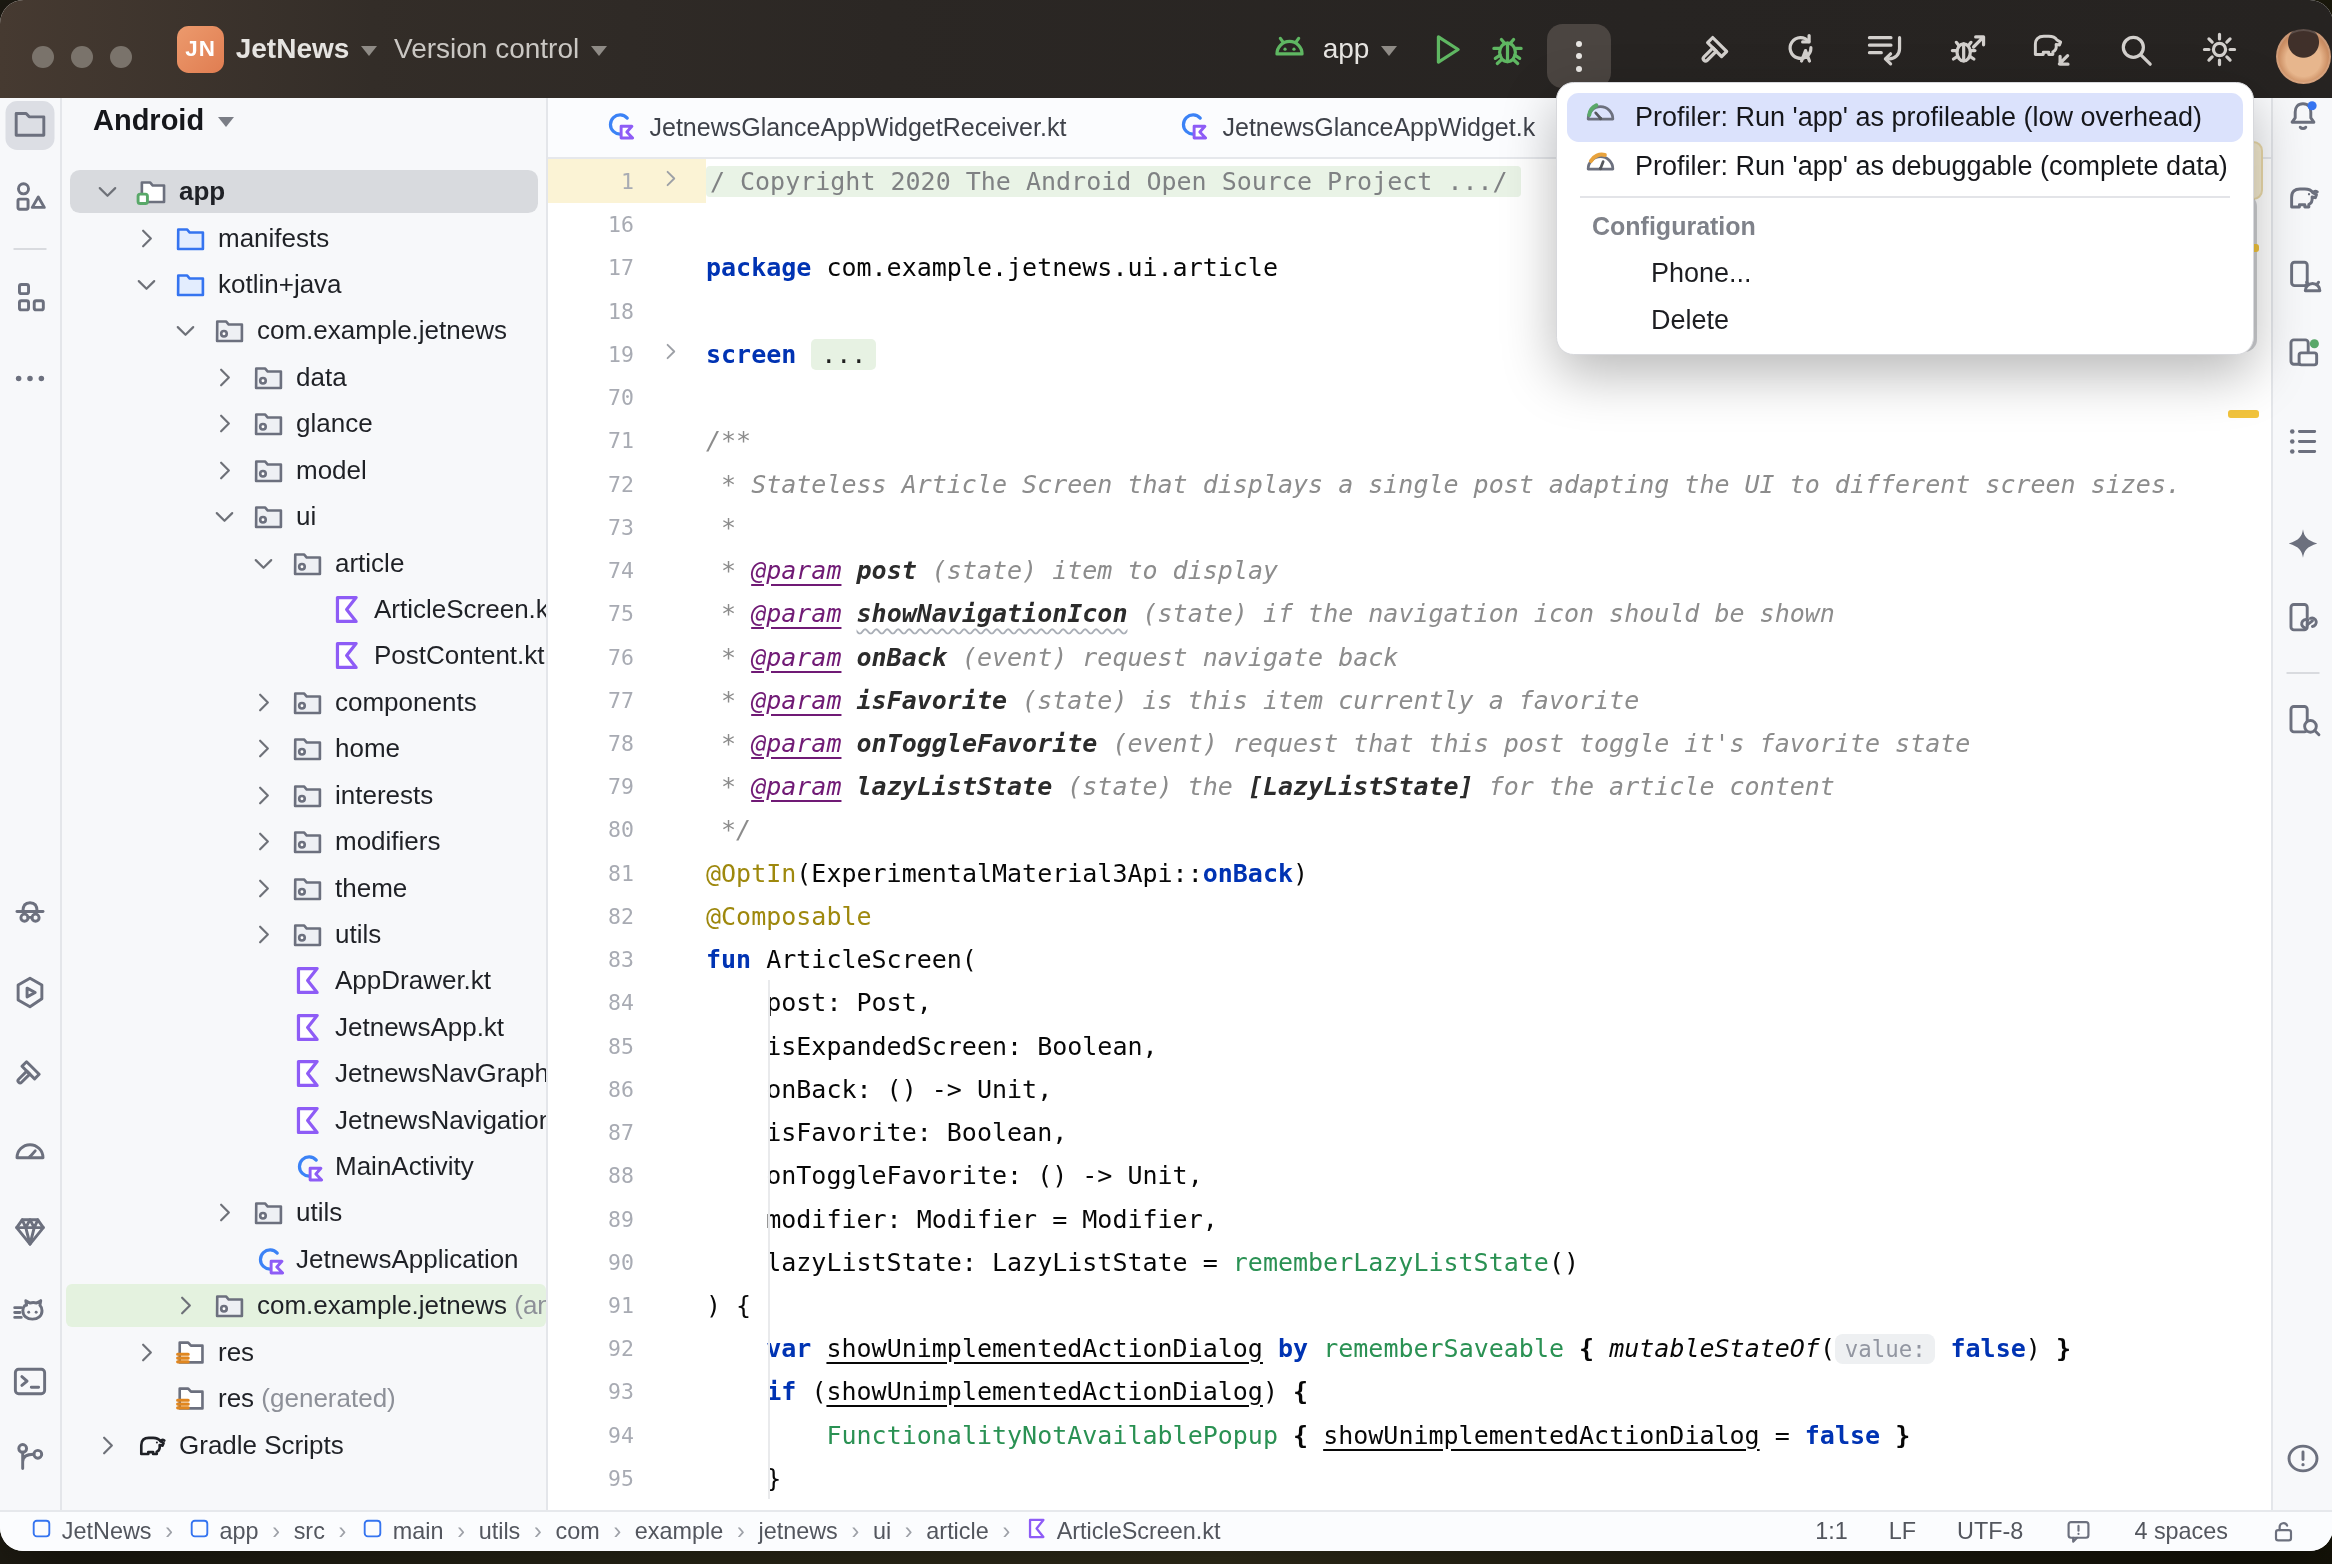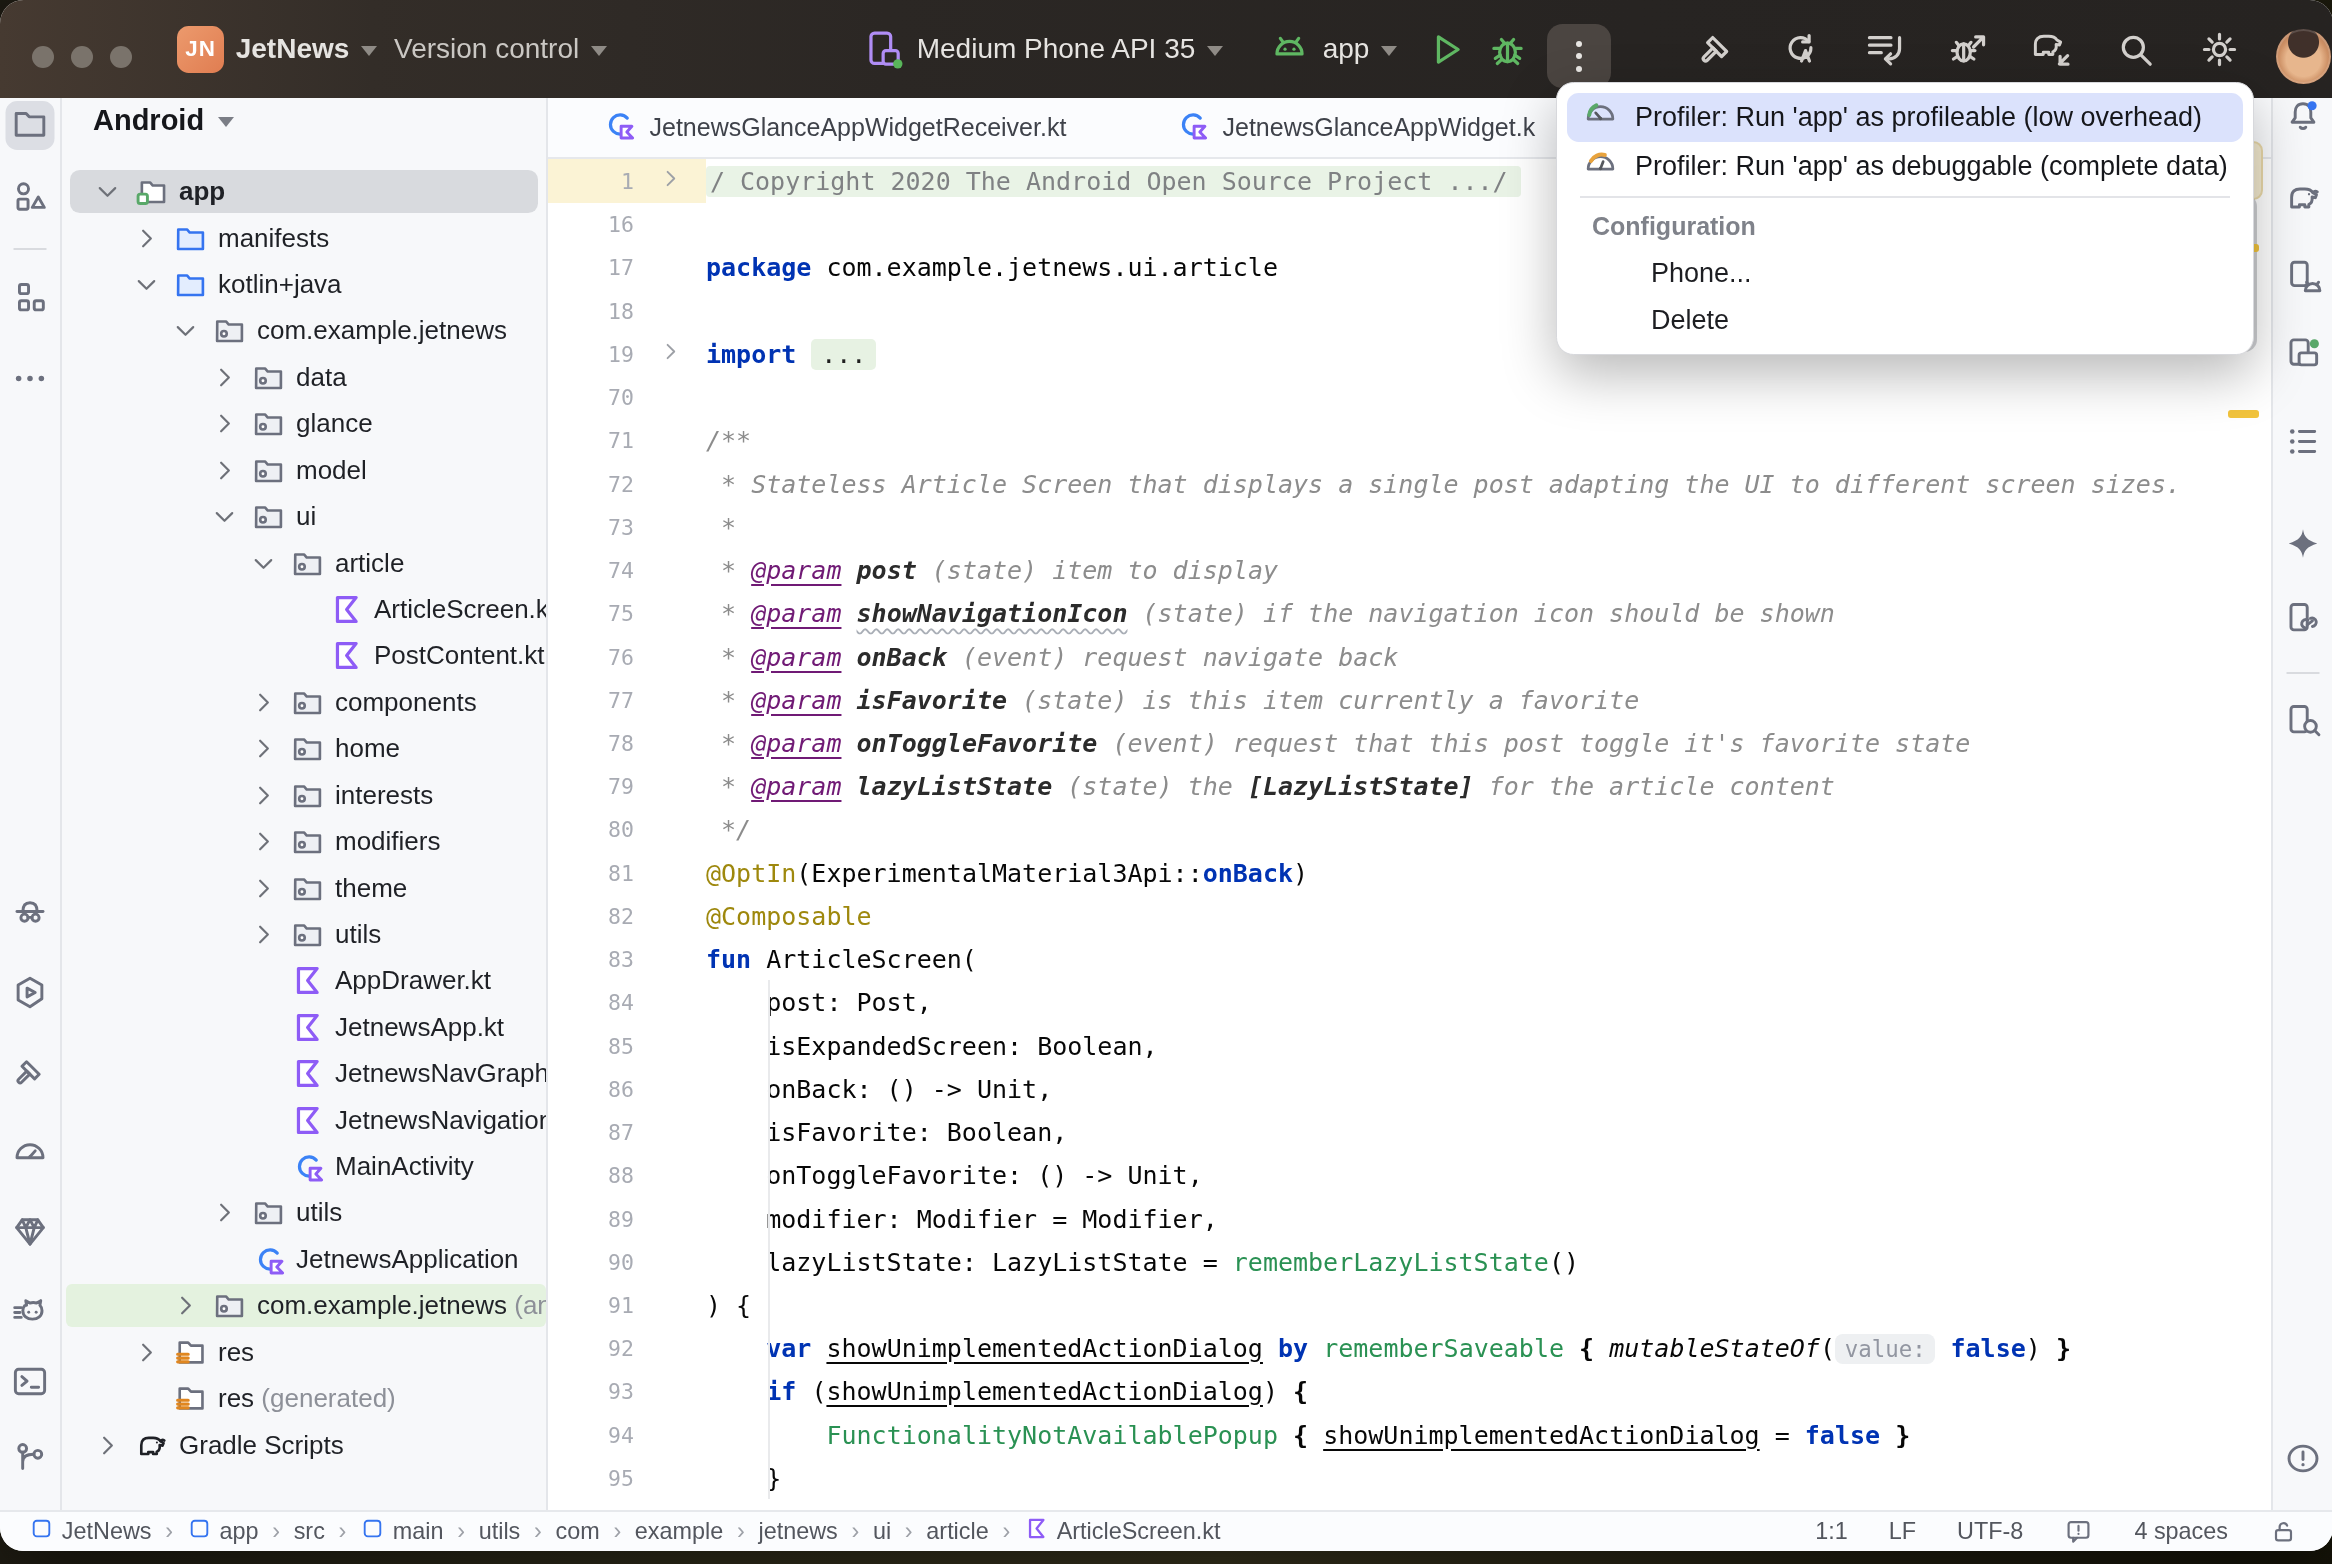"Medium Phone API 35" div.tb-item { html: <div> <span> <svg> <rect></rect> <rect></rect> <circle></circle> </svg> </span> <span>Medium Phone API 35</span> <span></span> </div> -> none }
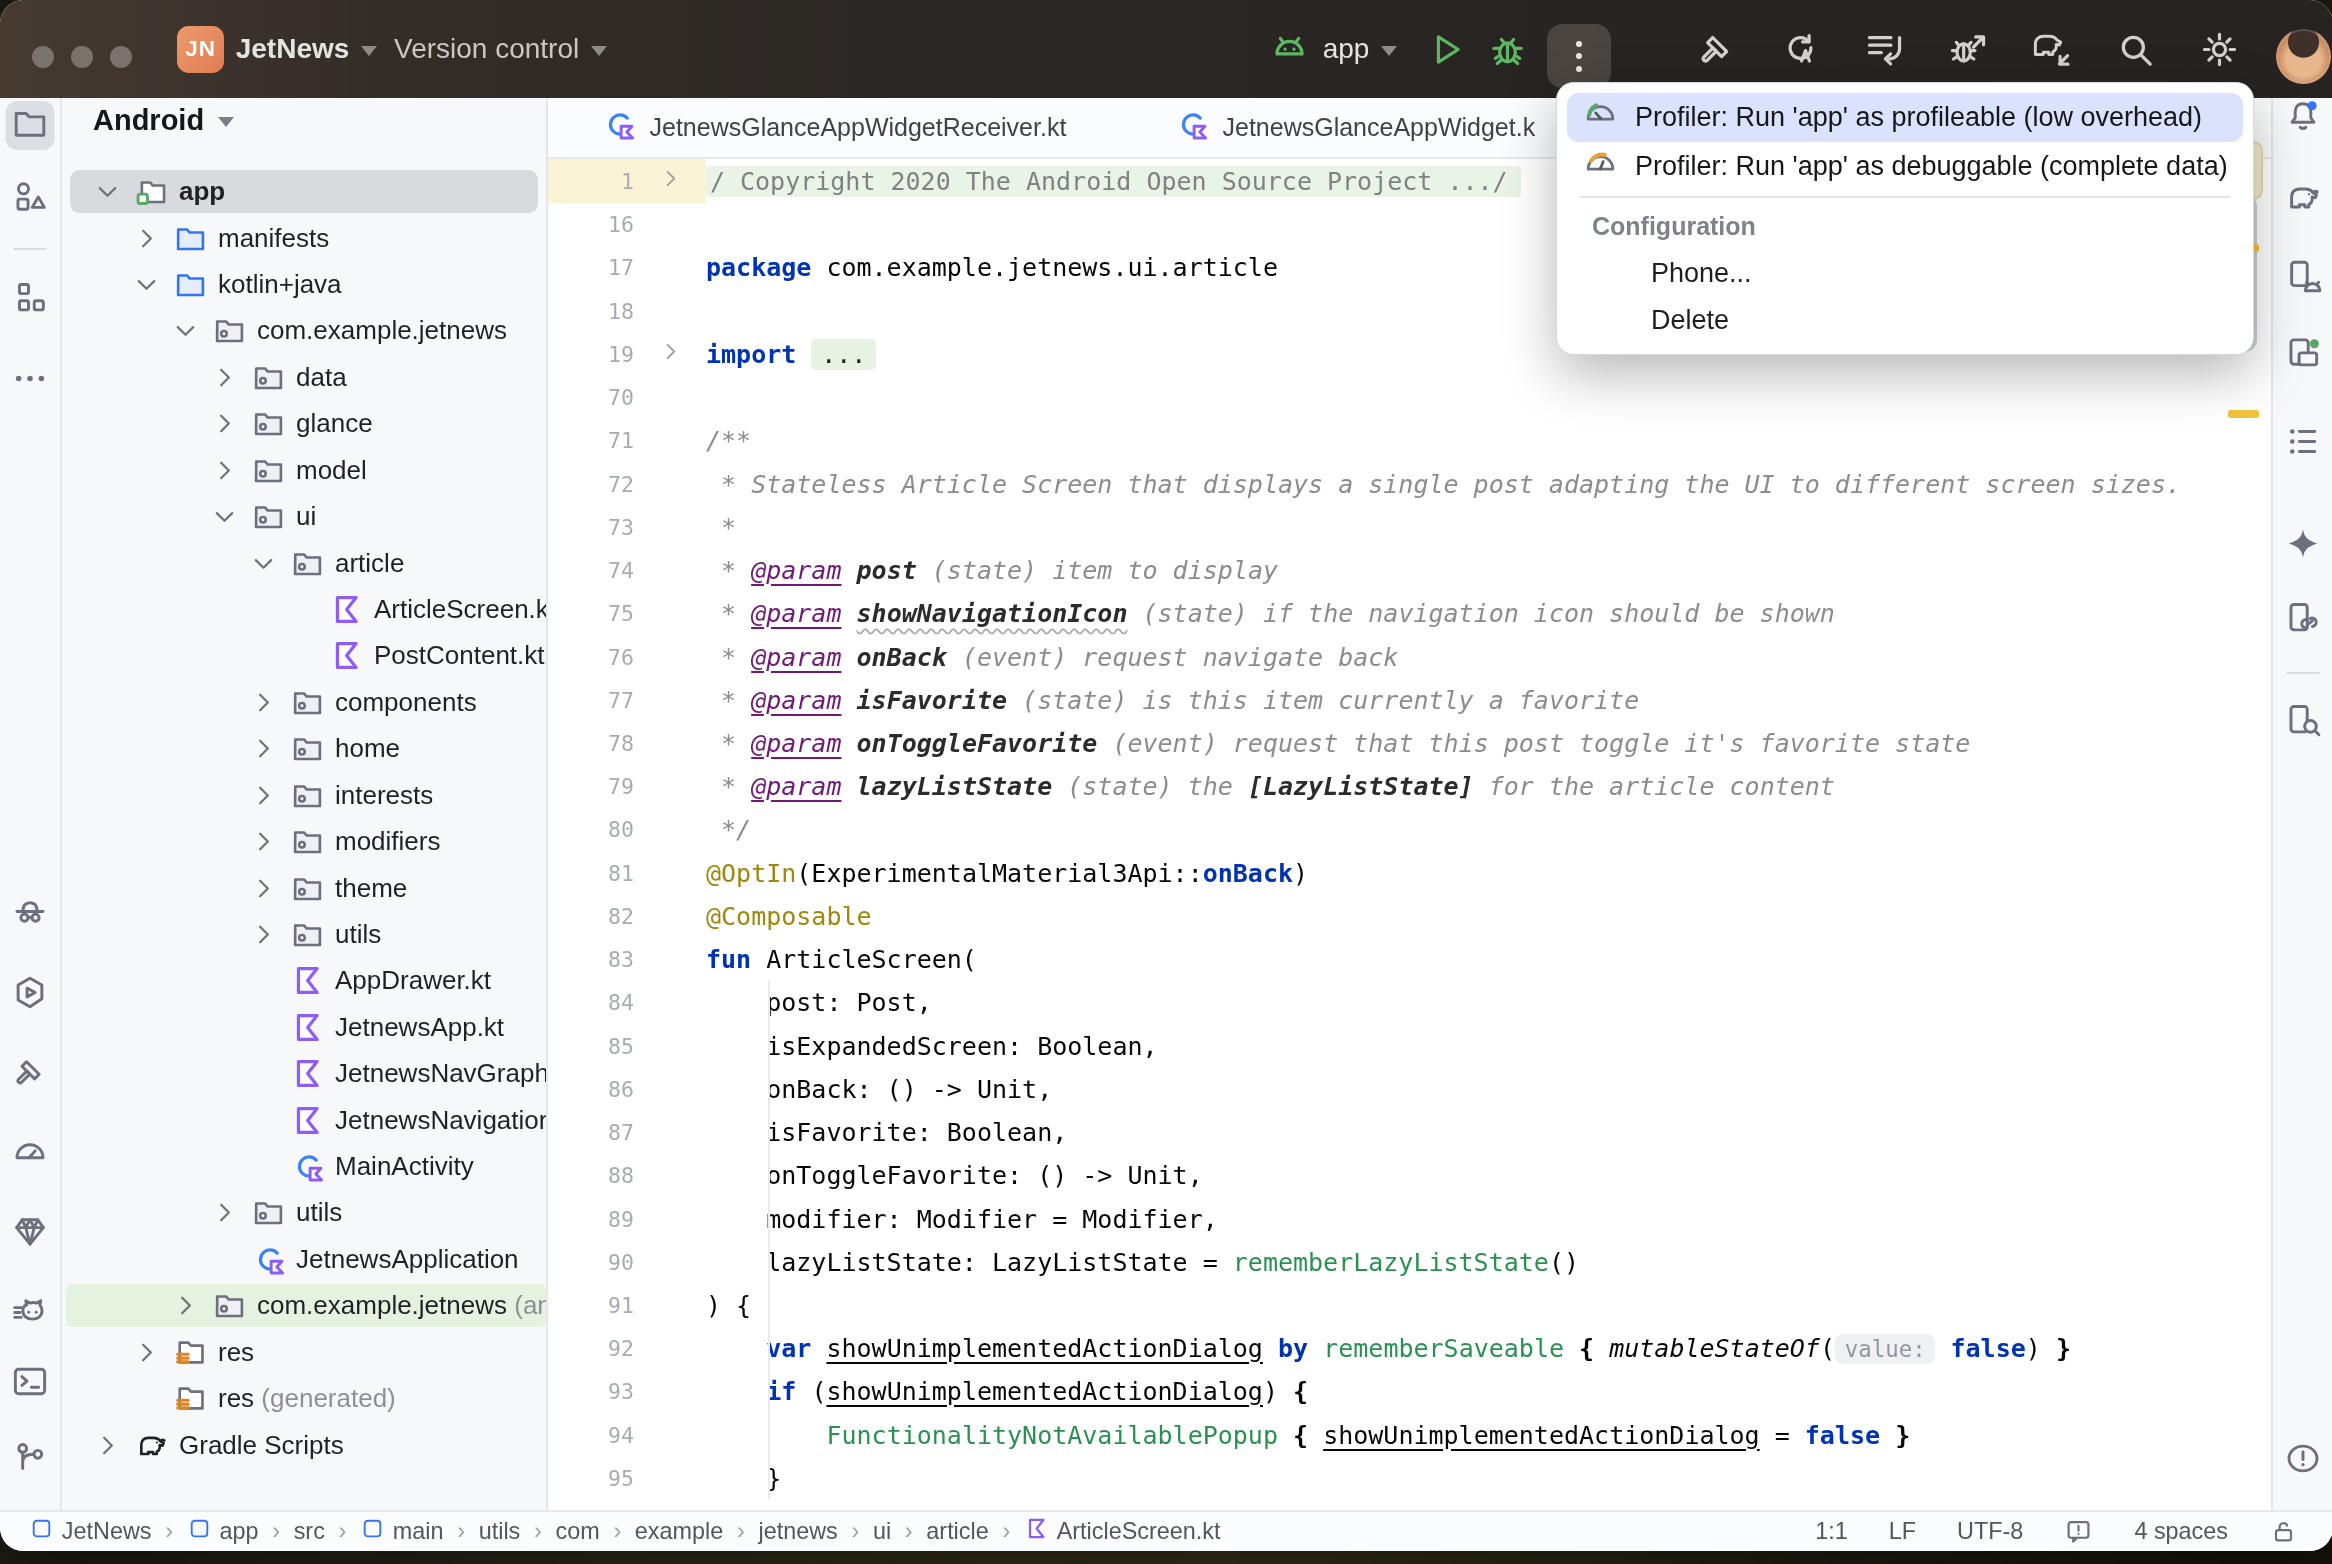"import" span.tk-kw { text: import -> screen }
